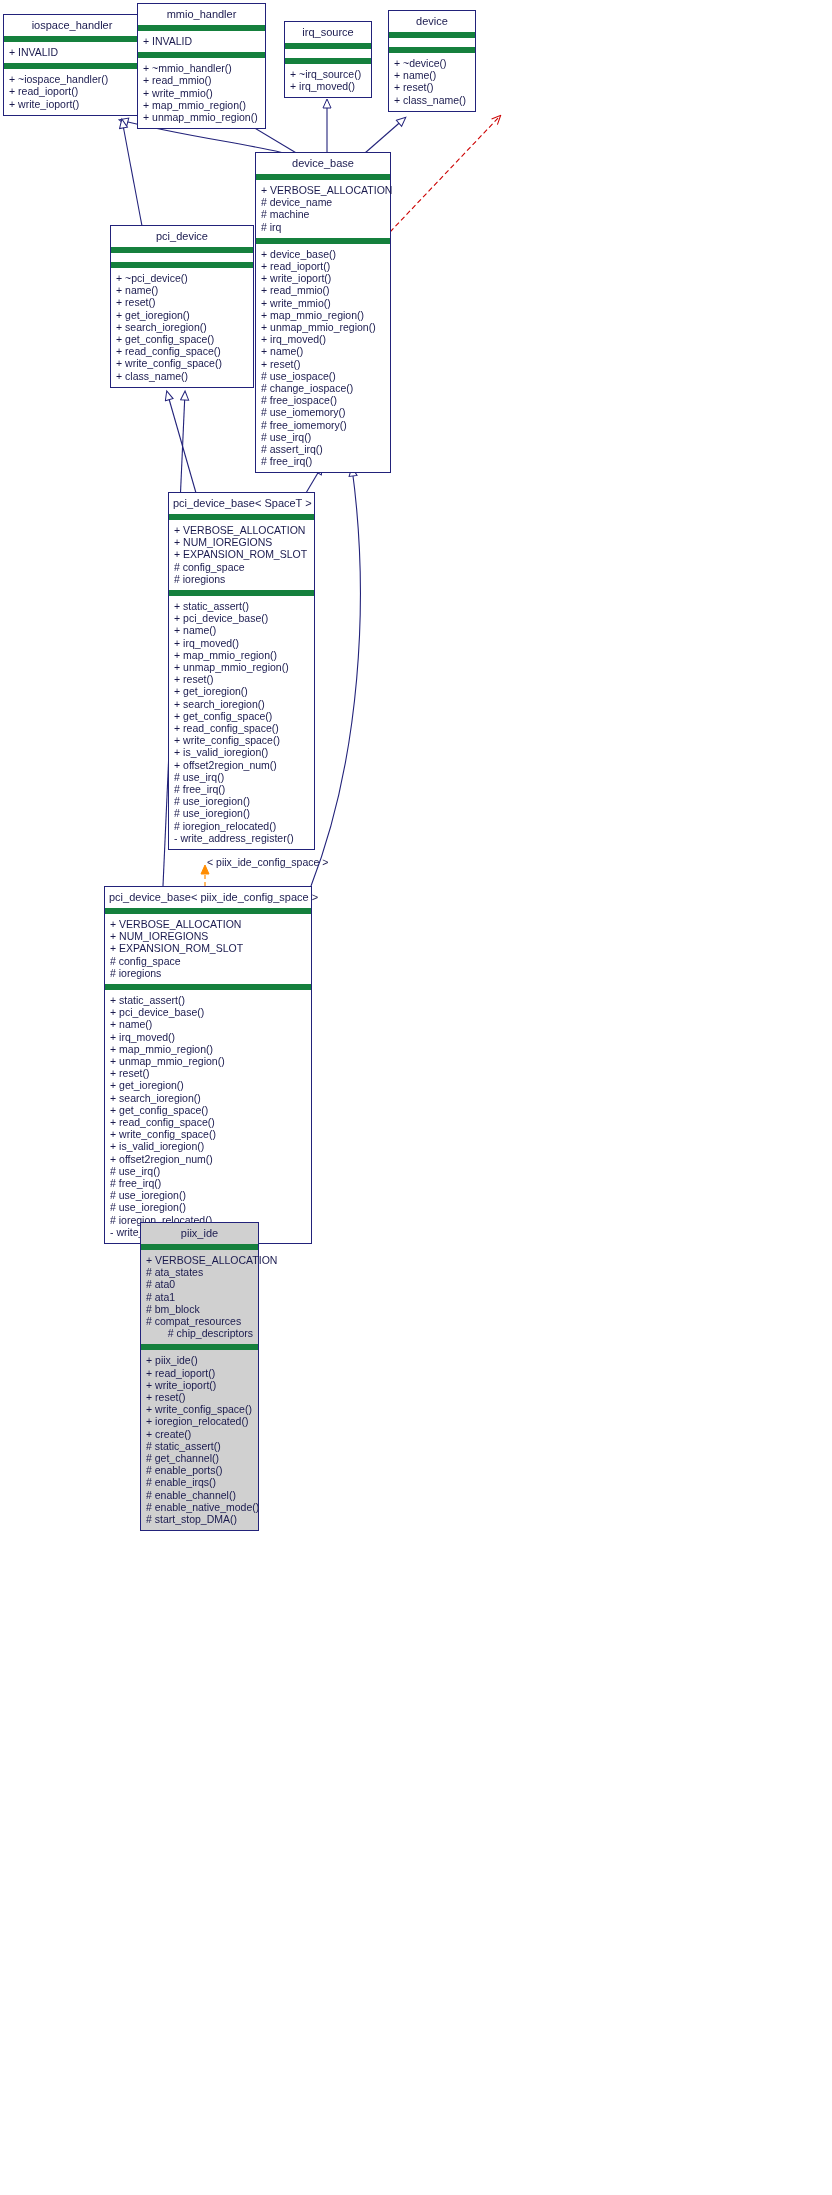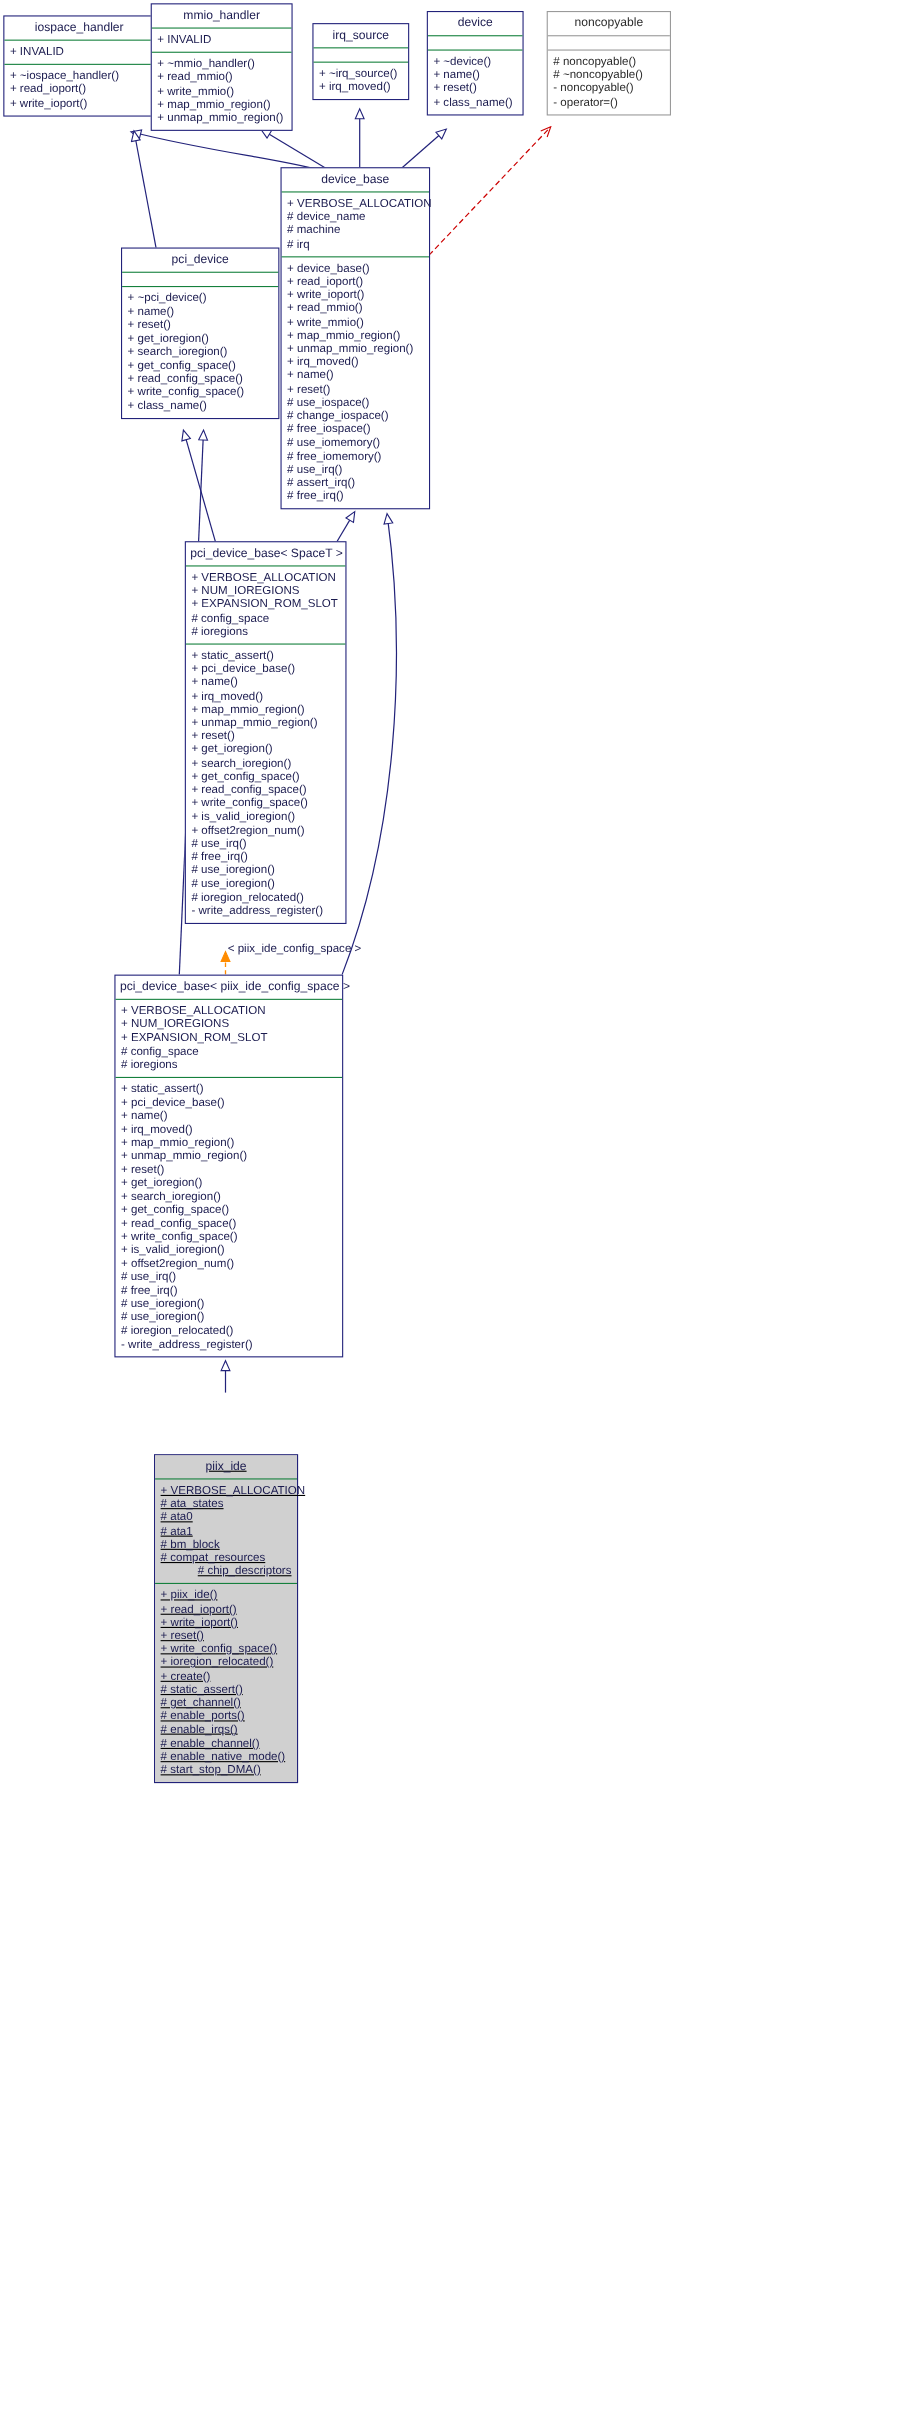"noncopyable" div.node { html: <div> <div>noncopyable</div> <div></div> <div> <div># noncopyable()</div> <div># ~noncopyable()</div> <div>- noncopyable()</div> <div>- operator=()</div> </div> </div> -> none }
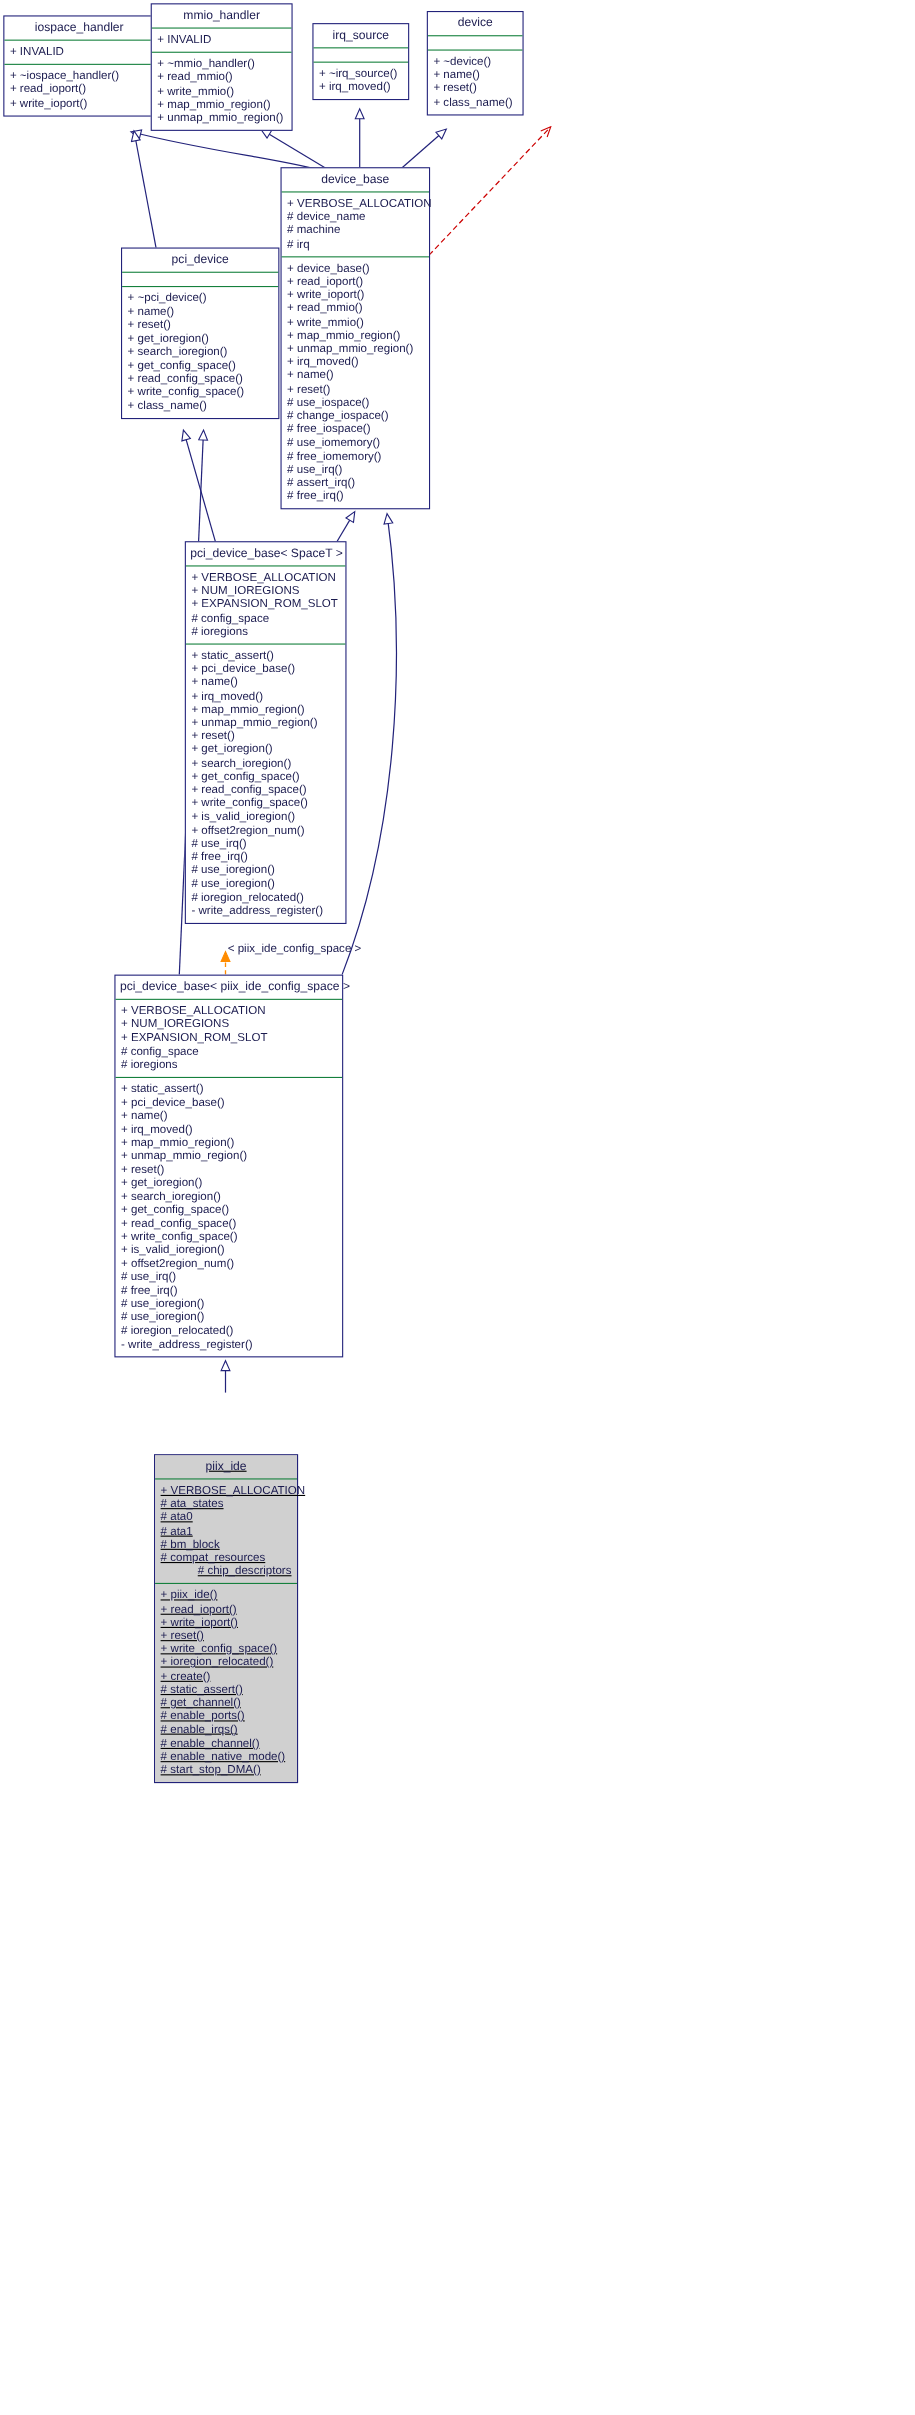"+ INVALID" .navy .sec + .sec { border-top: 1px solid #15803d -> 6px solid #15803d }
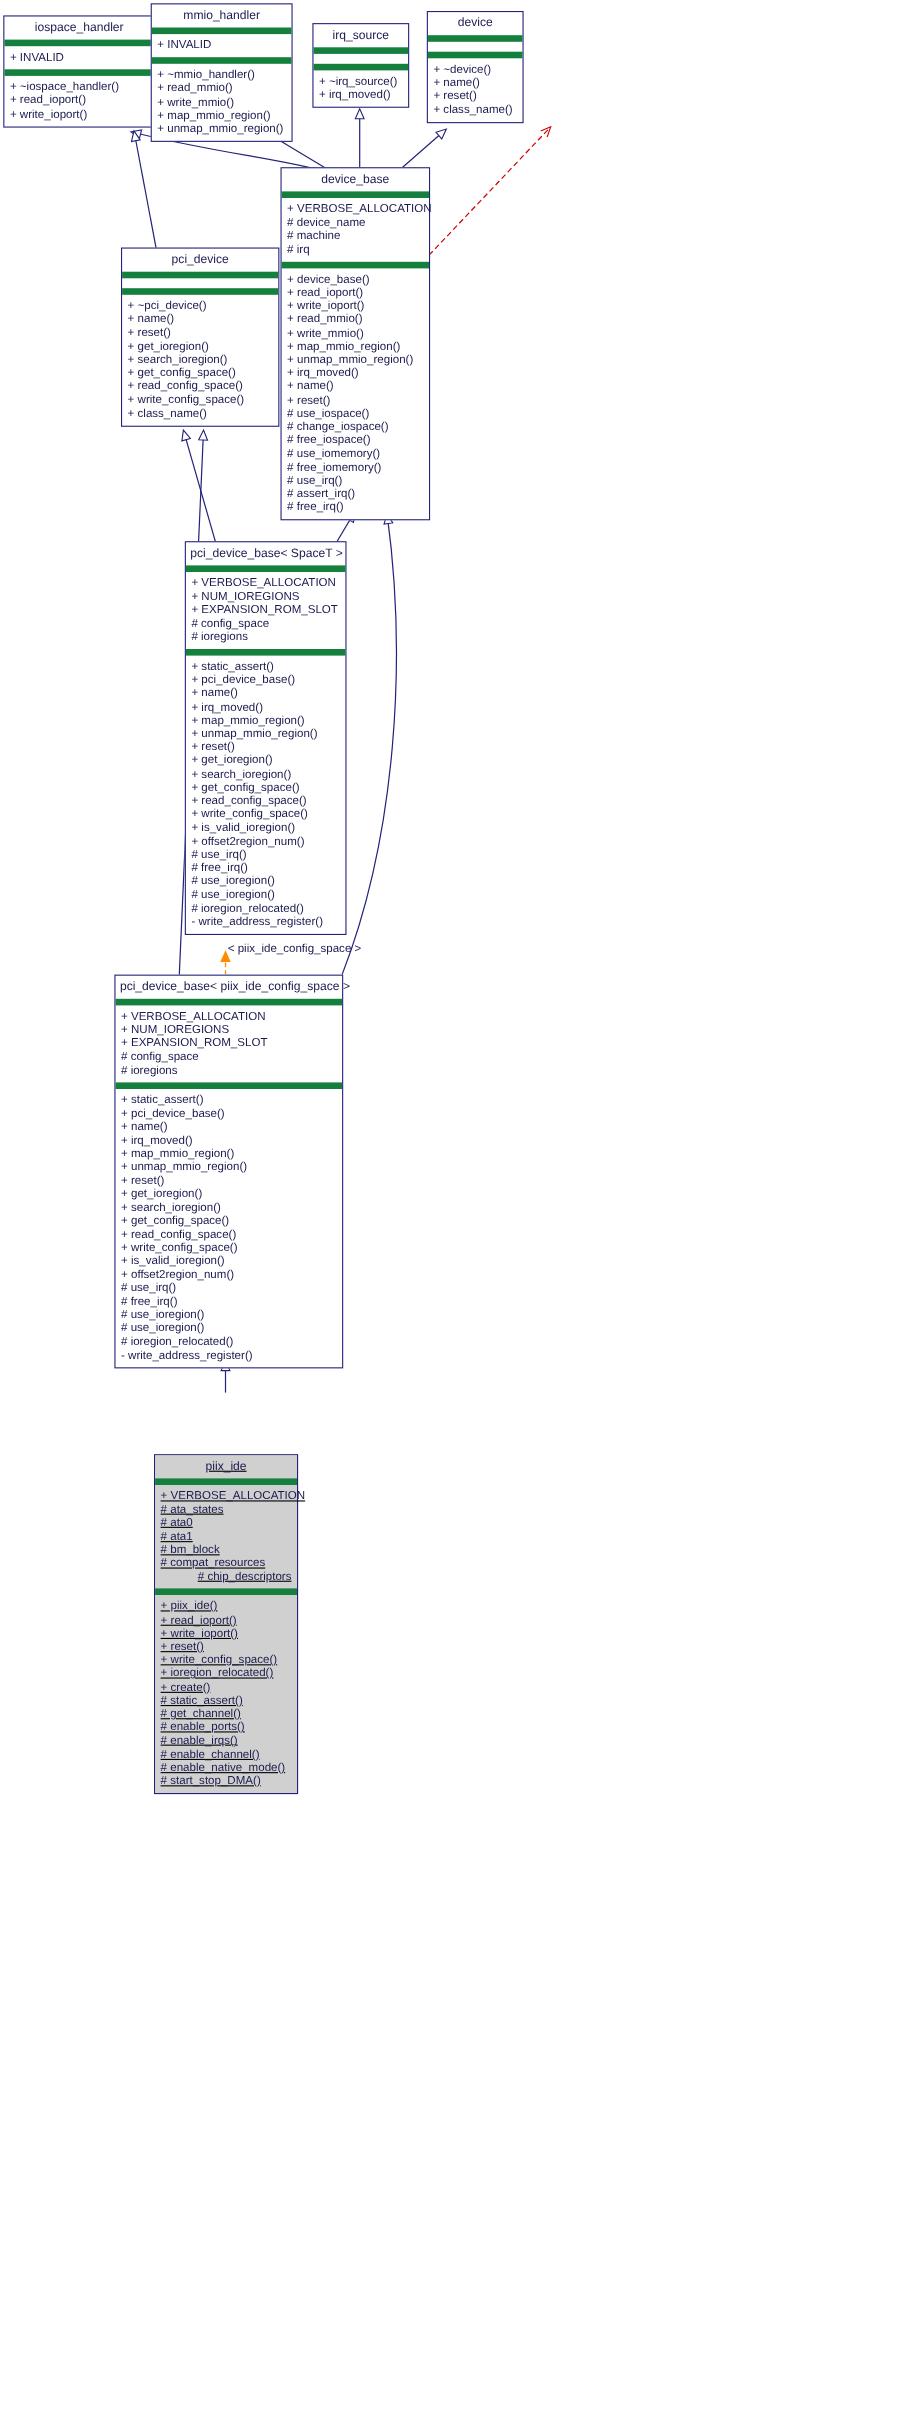"piix_ide" div.node { text-decoration: underline -> none; top: 1322px -> 1222px; width: 131px -> 119px }
